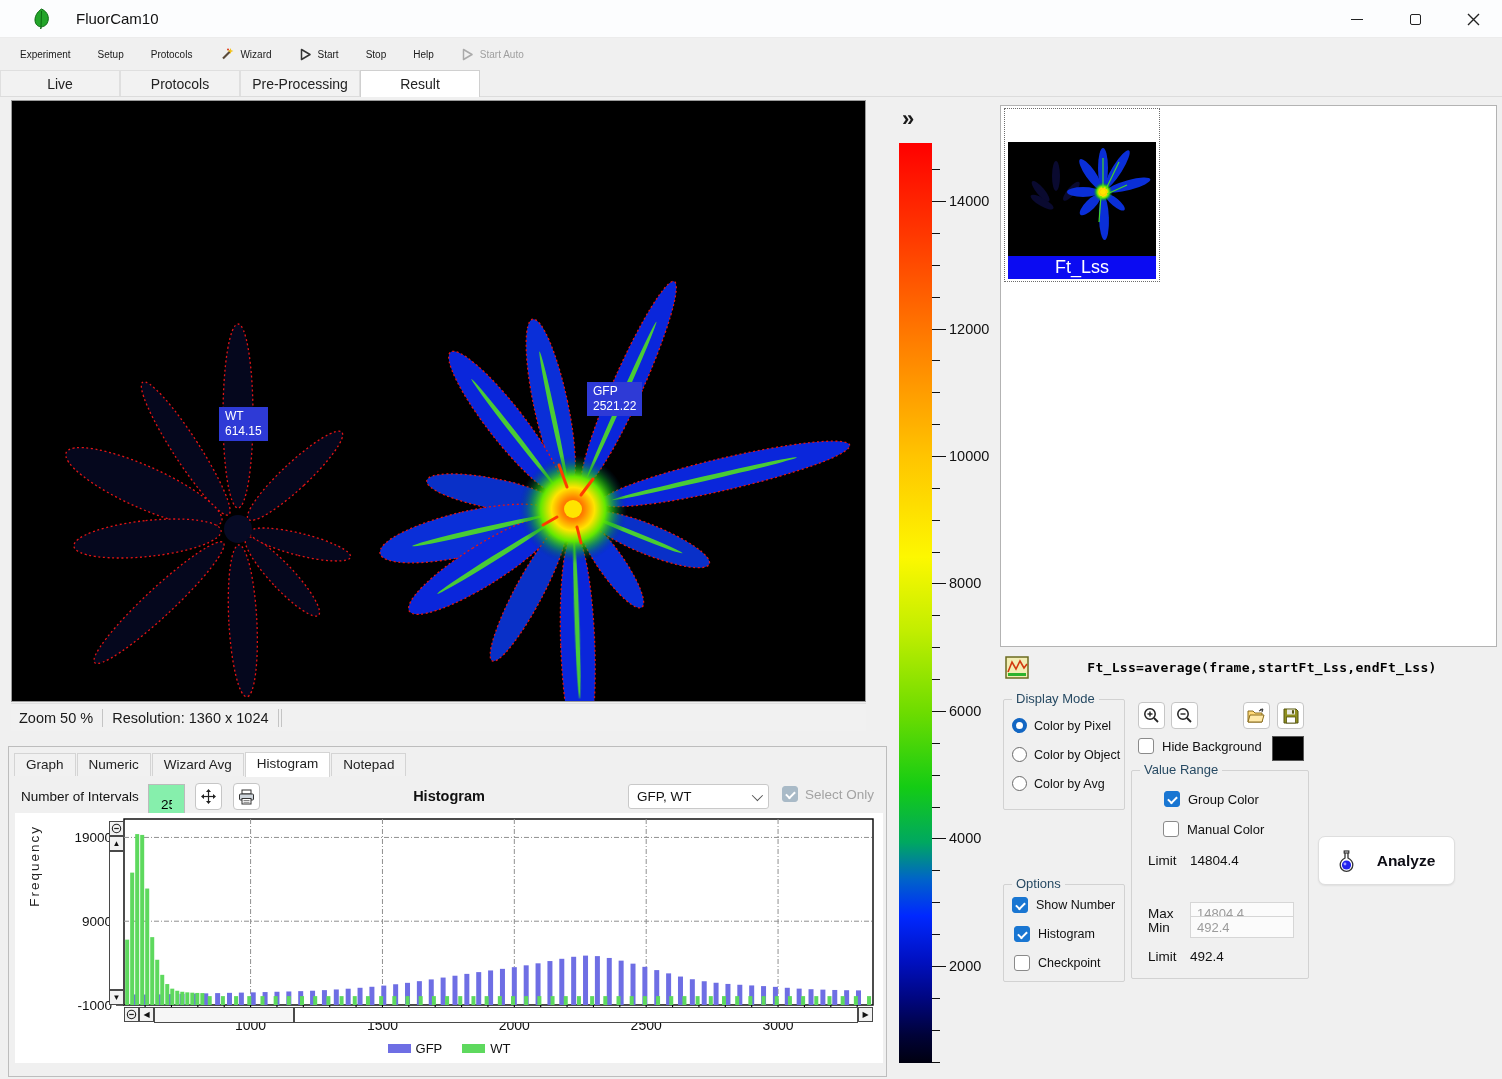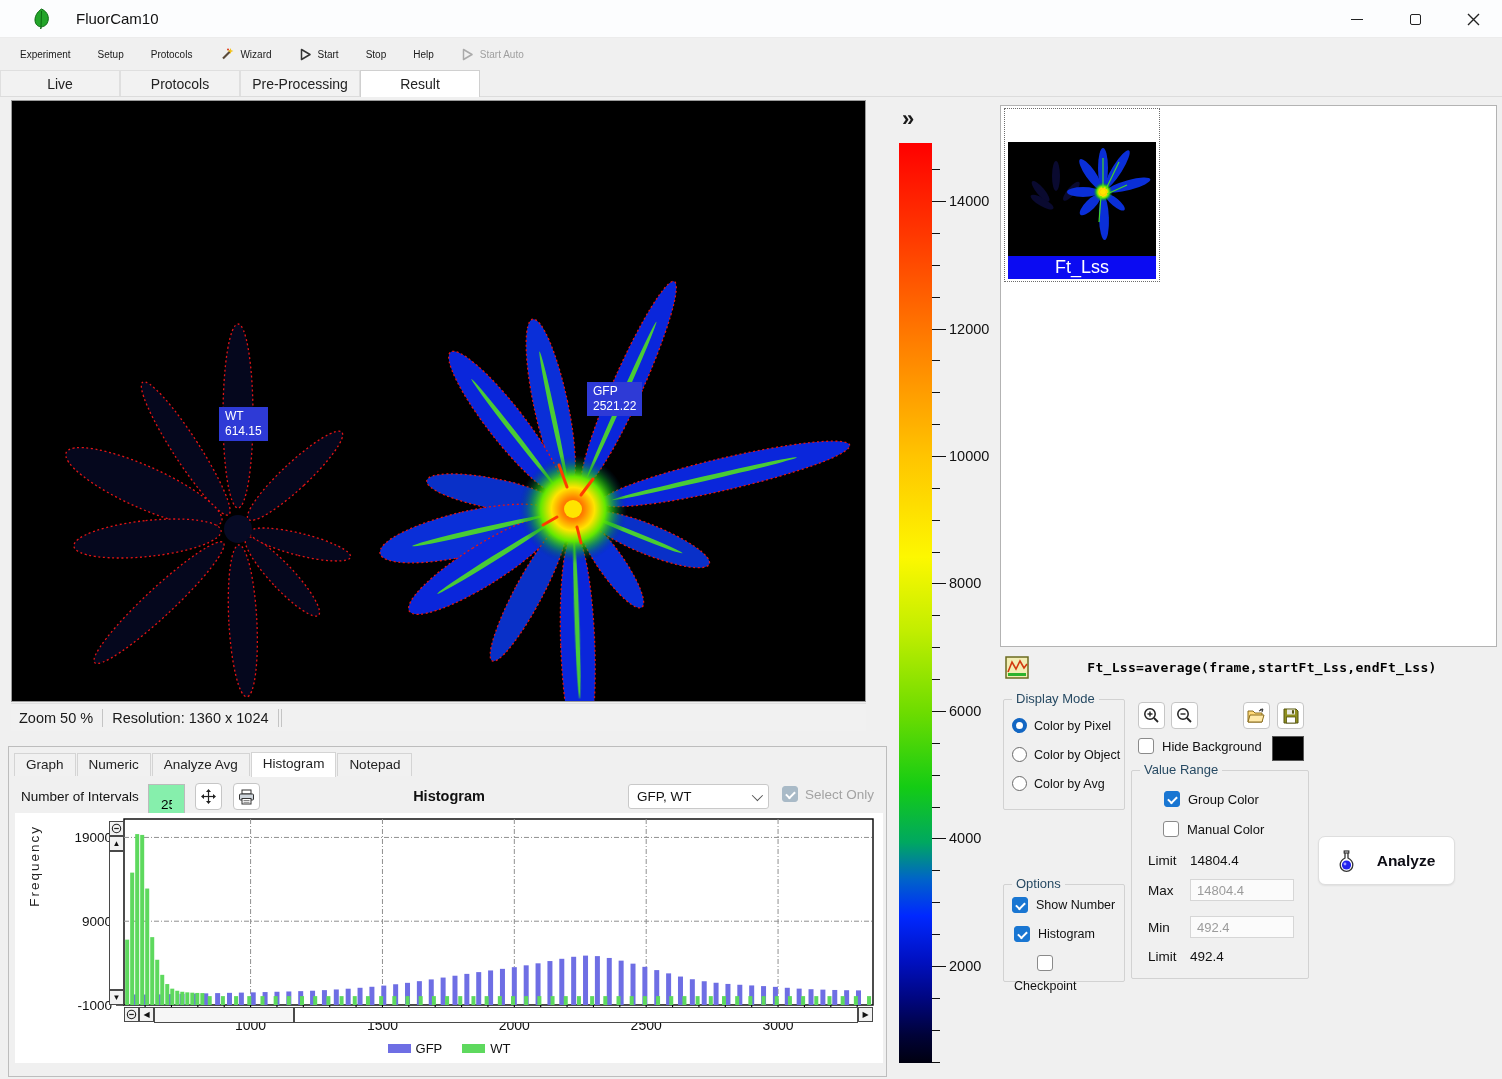"Analyze Avg" div.btab { text: Analyze -> Wizard }
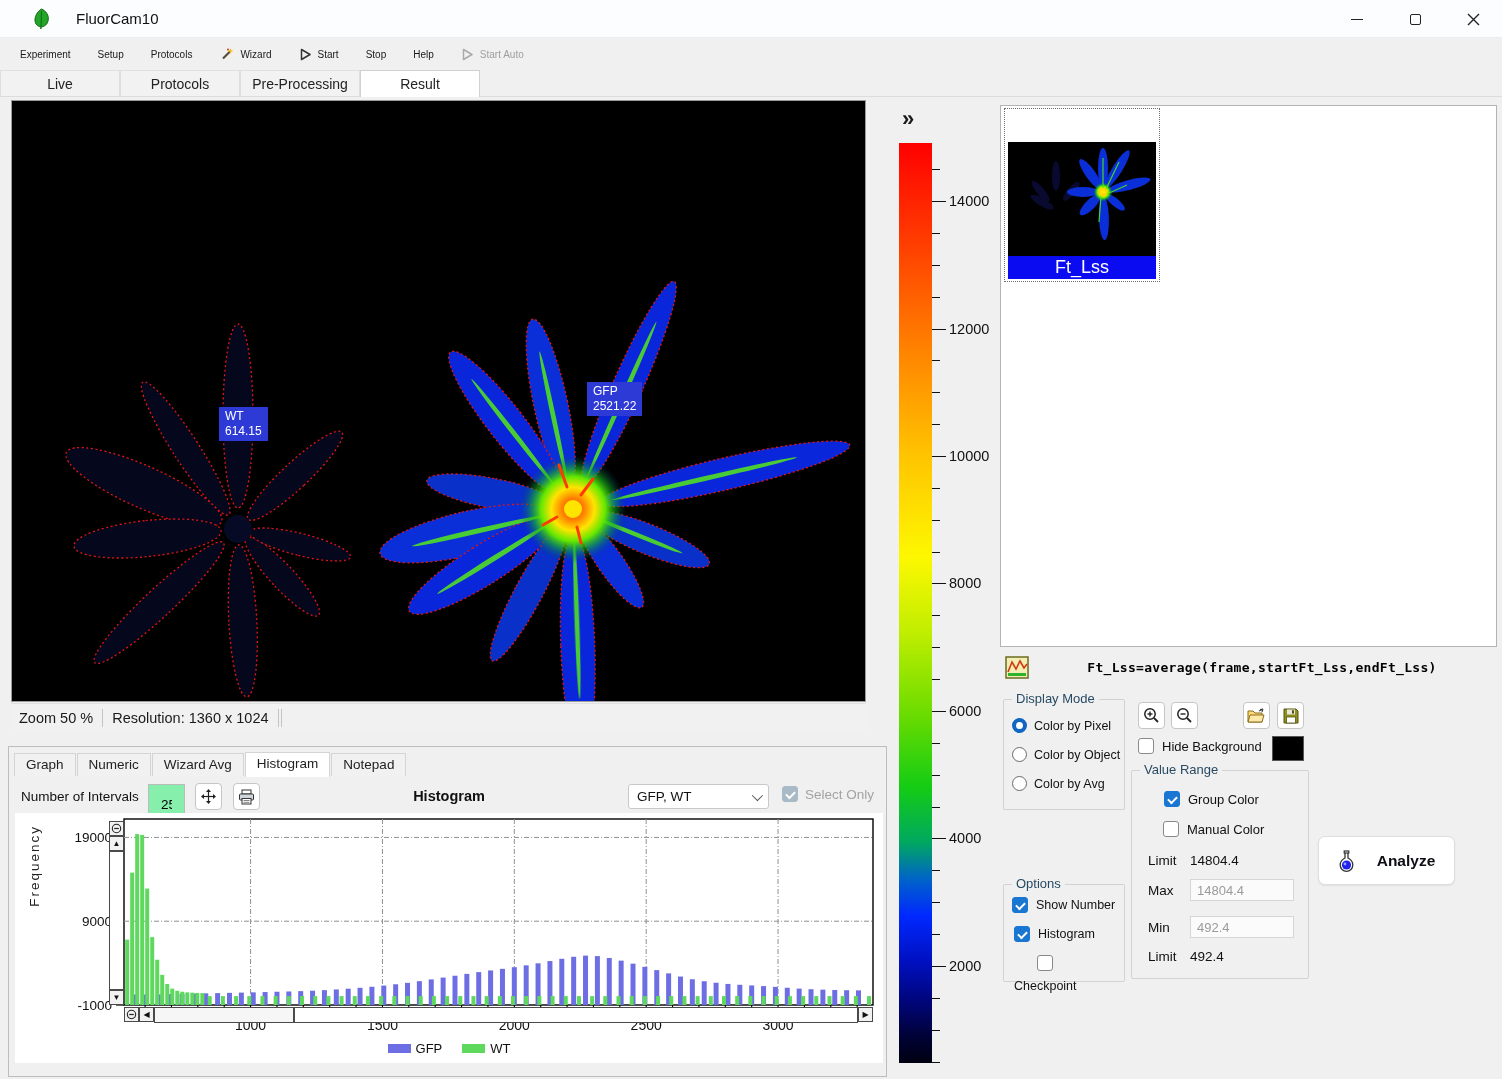"Max" div.vr-row { top: 108px -> 131px }
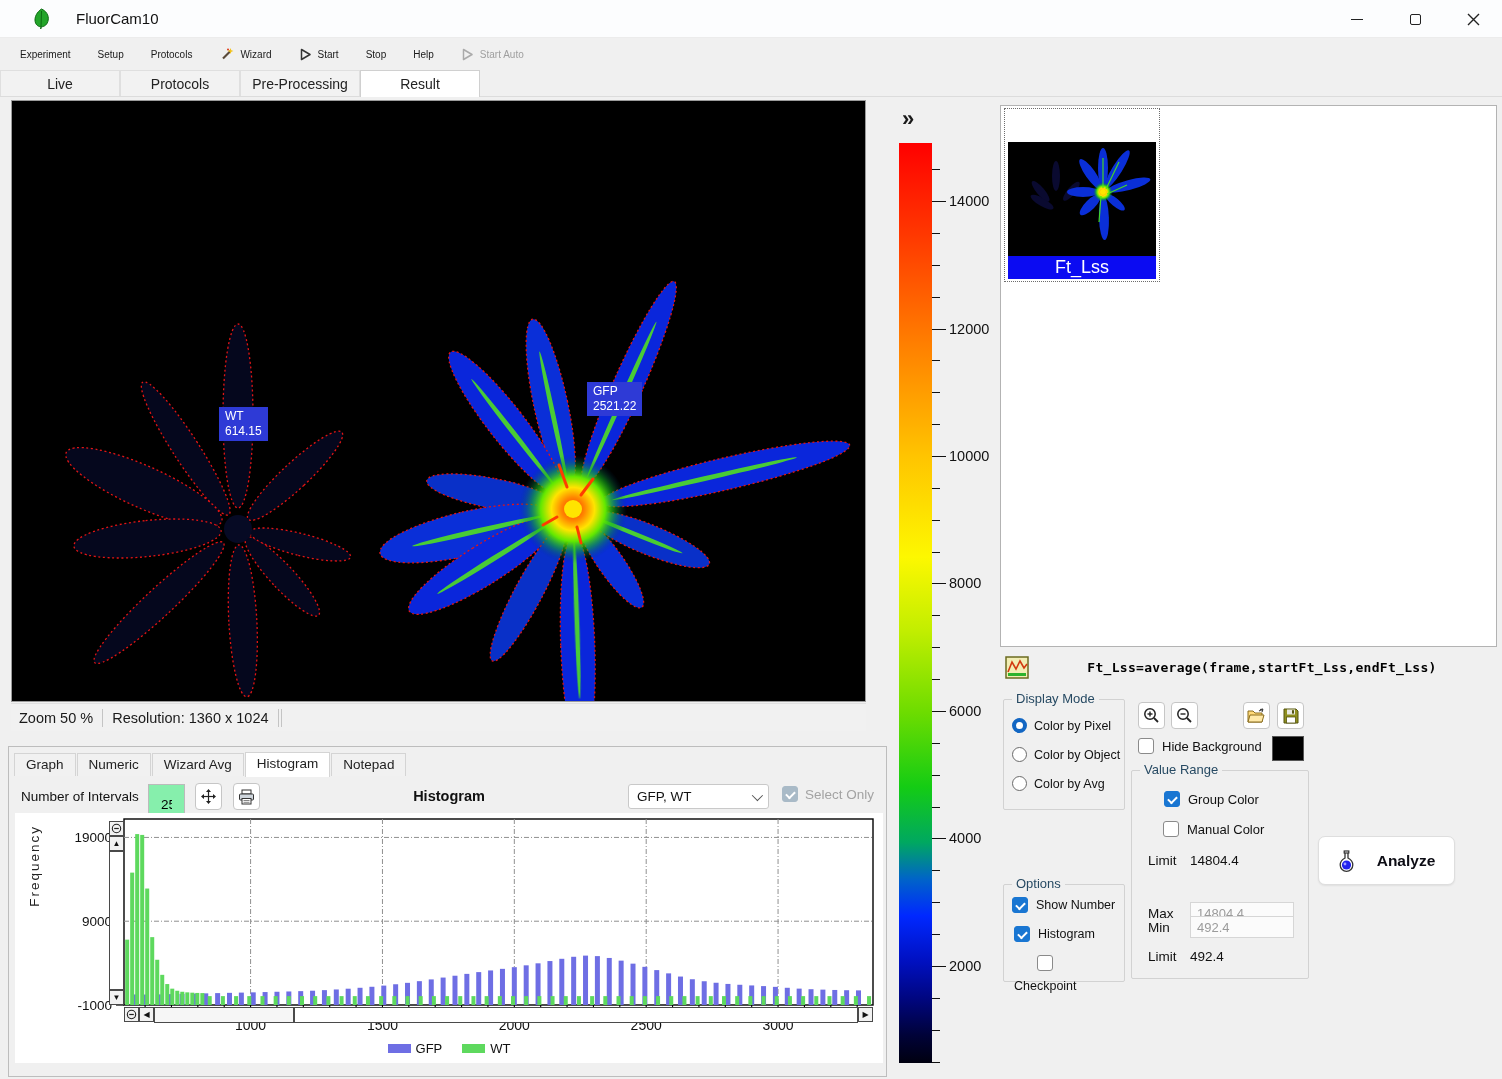"Checkpoint" div.cb-row { flex-direction: column -> none }
